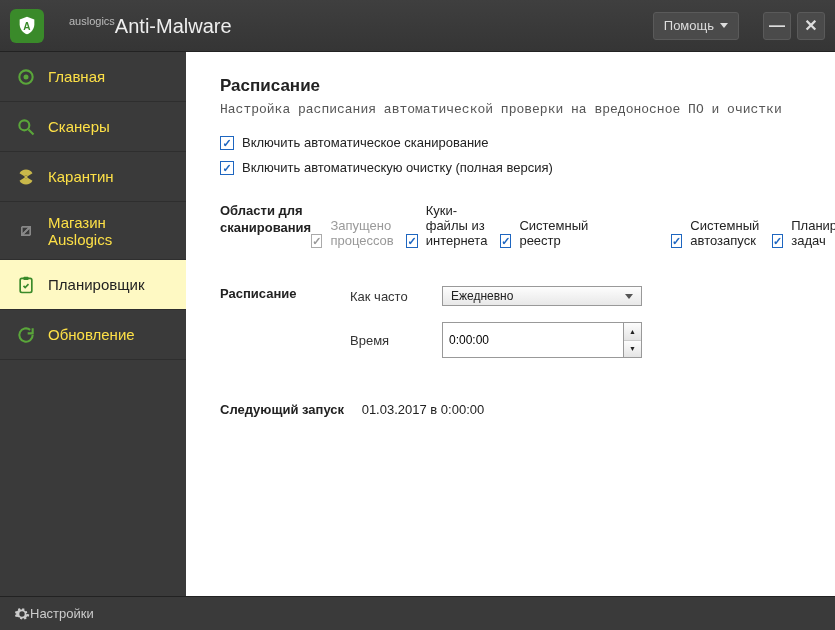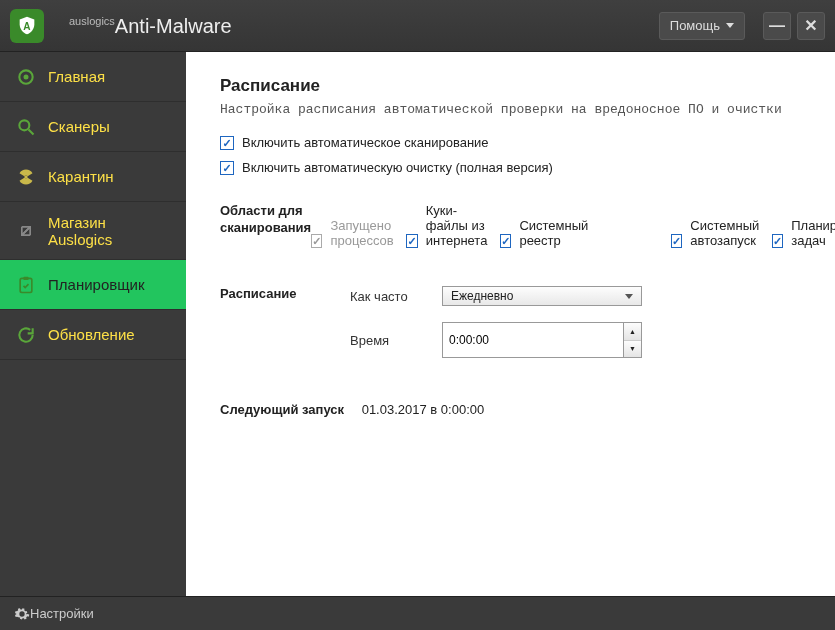"Помощь" .help-btn { margin-right: 12px -> 18px }
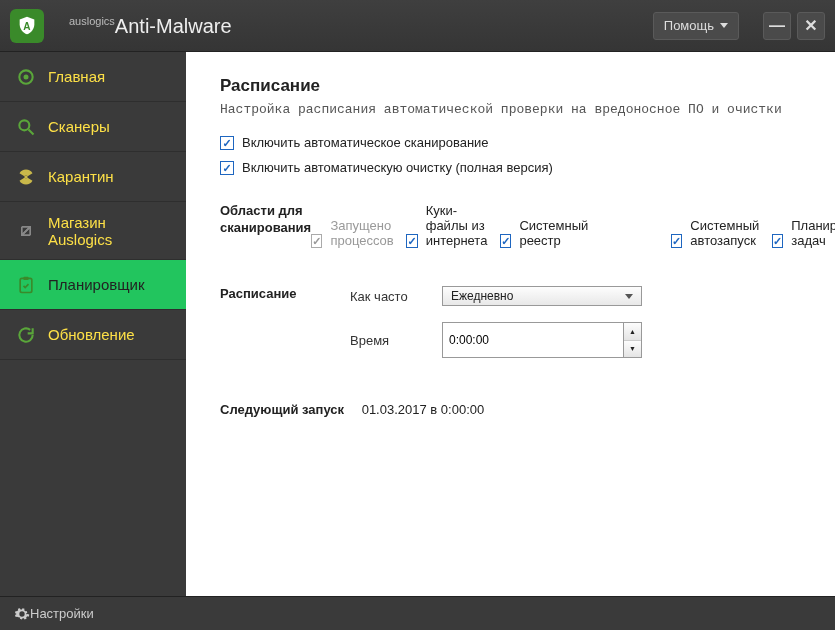"Планировщик" .sidebar-item.active { background: #22c55e -> #fef9c3 }
